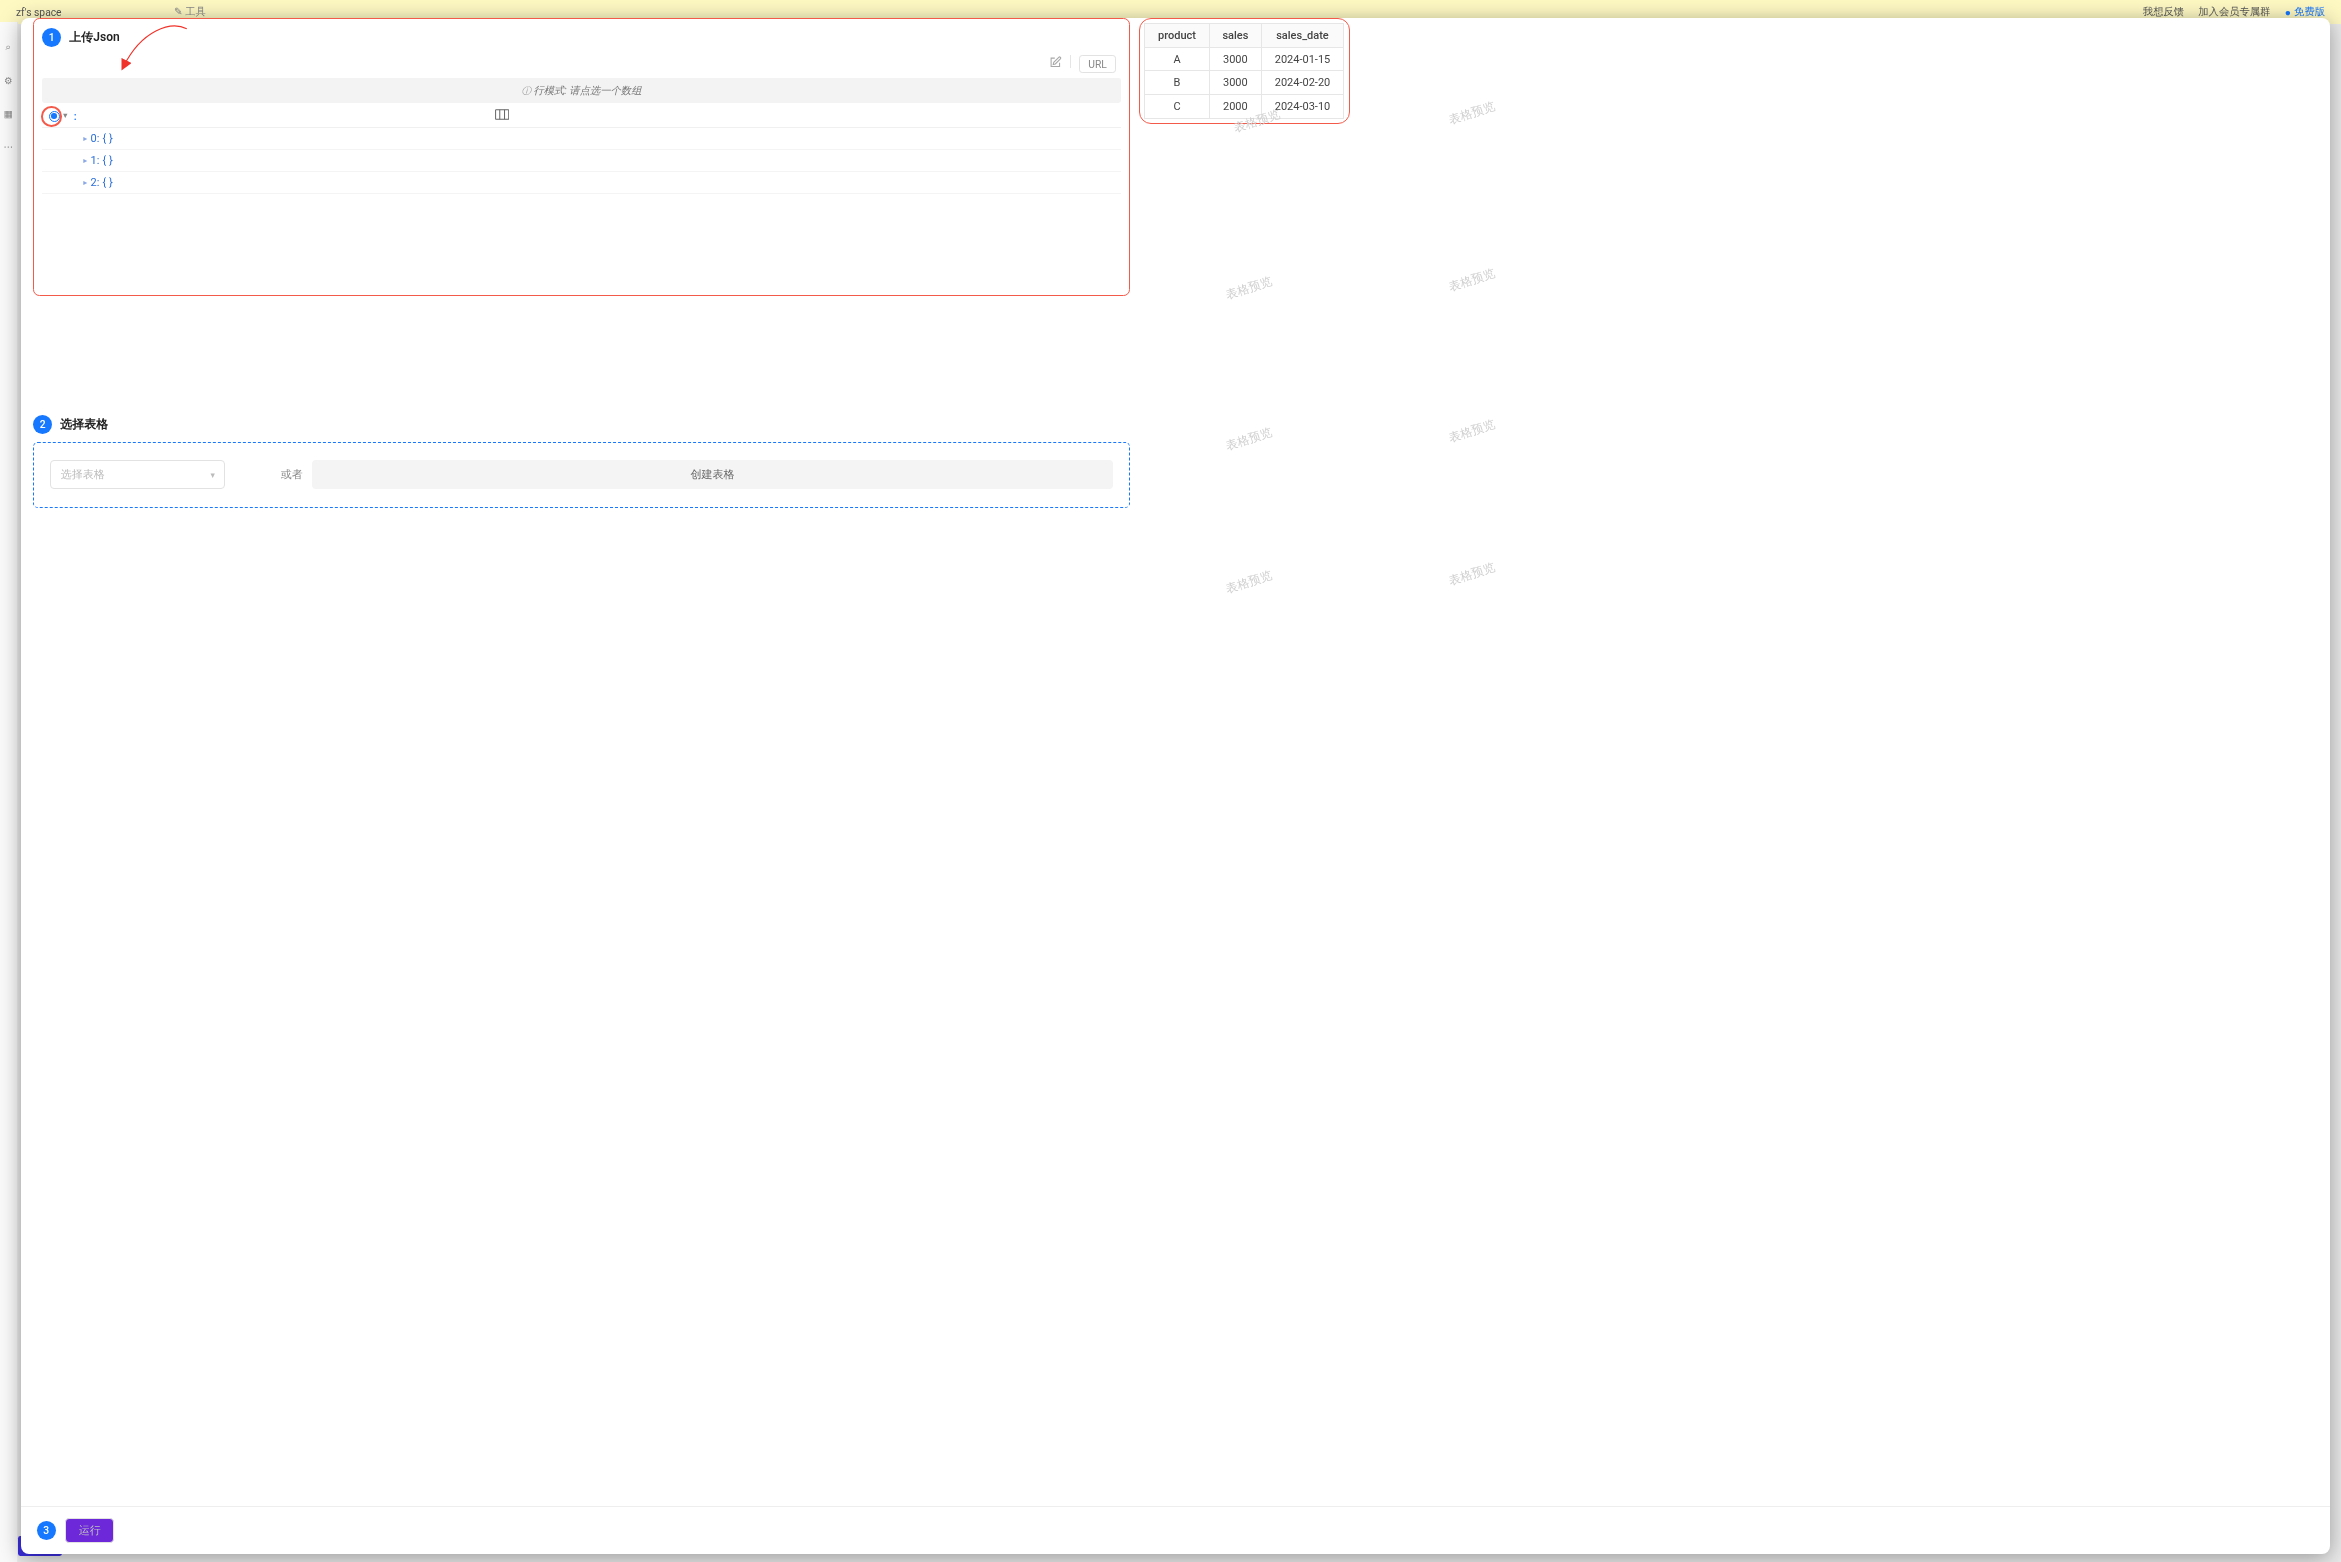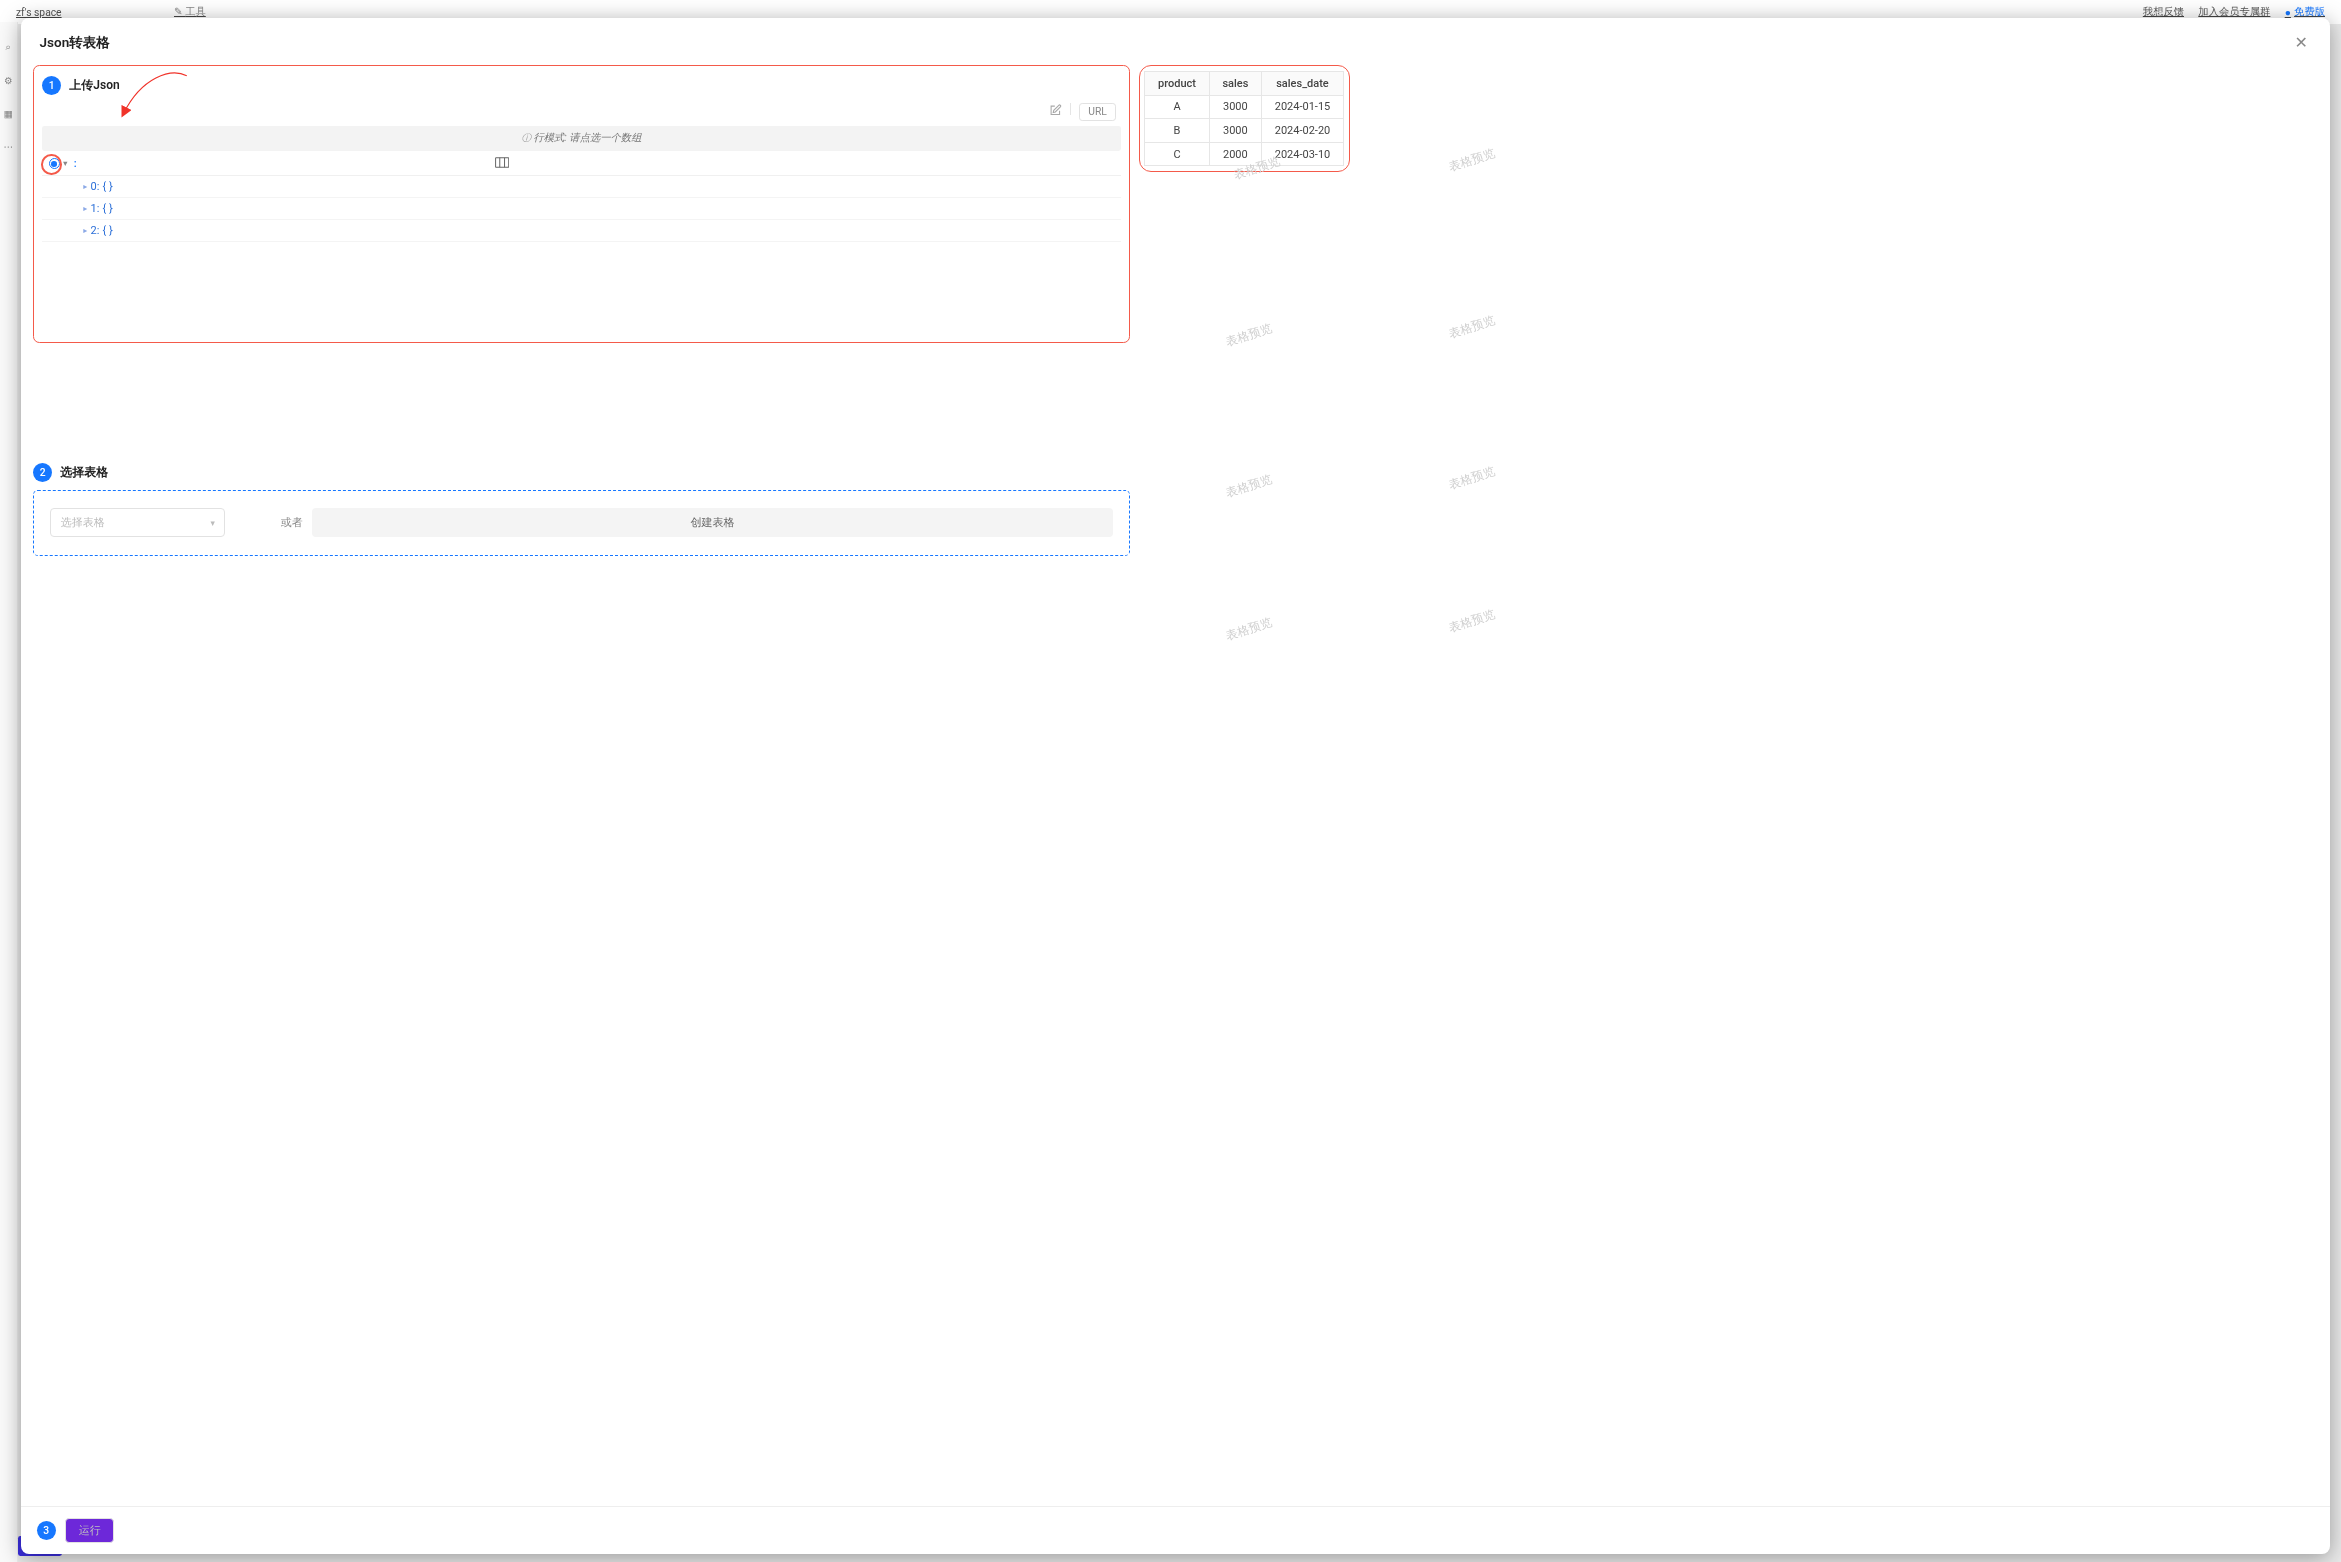"zf's space" .bg-header { background: #ffffff -> #fef9c3; text-decoration: underline -> none }
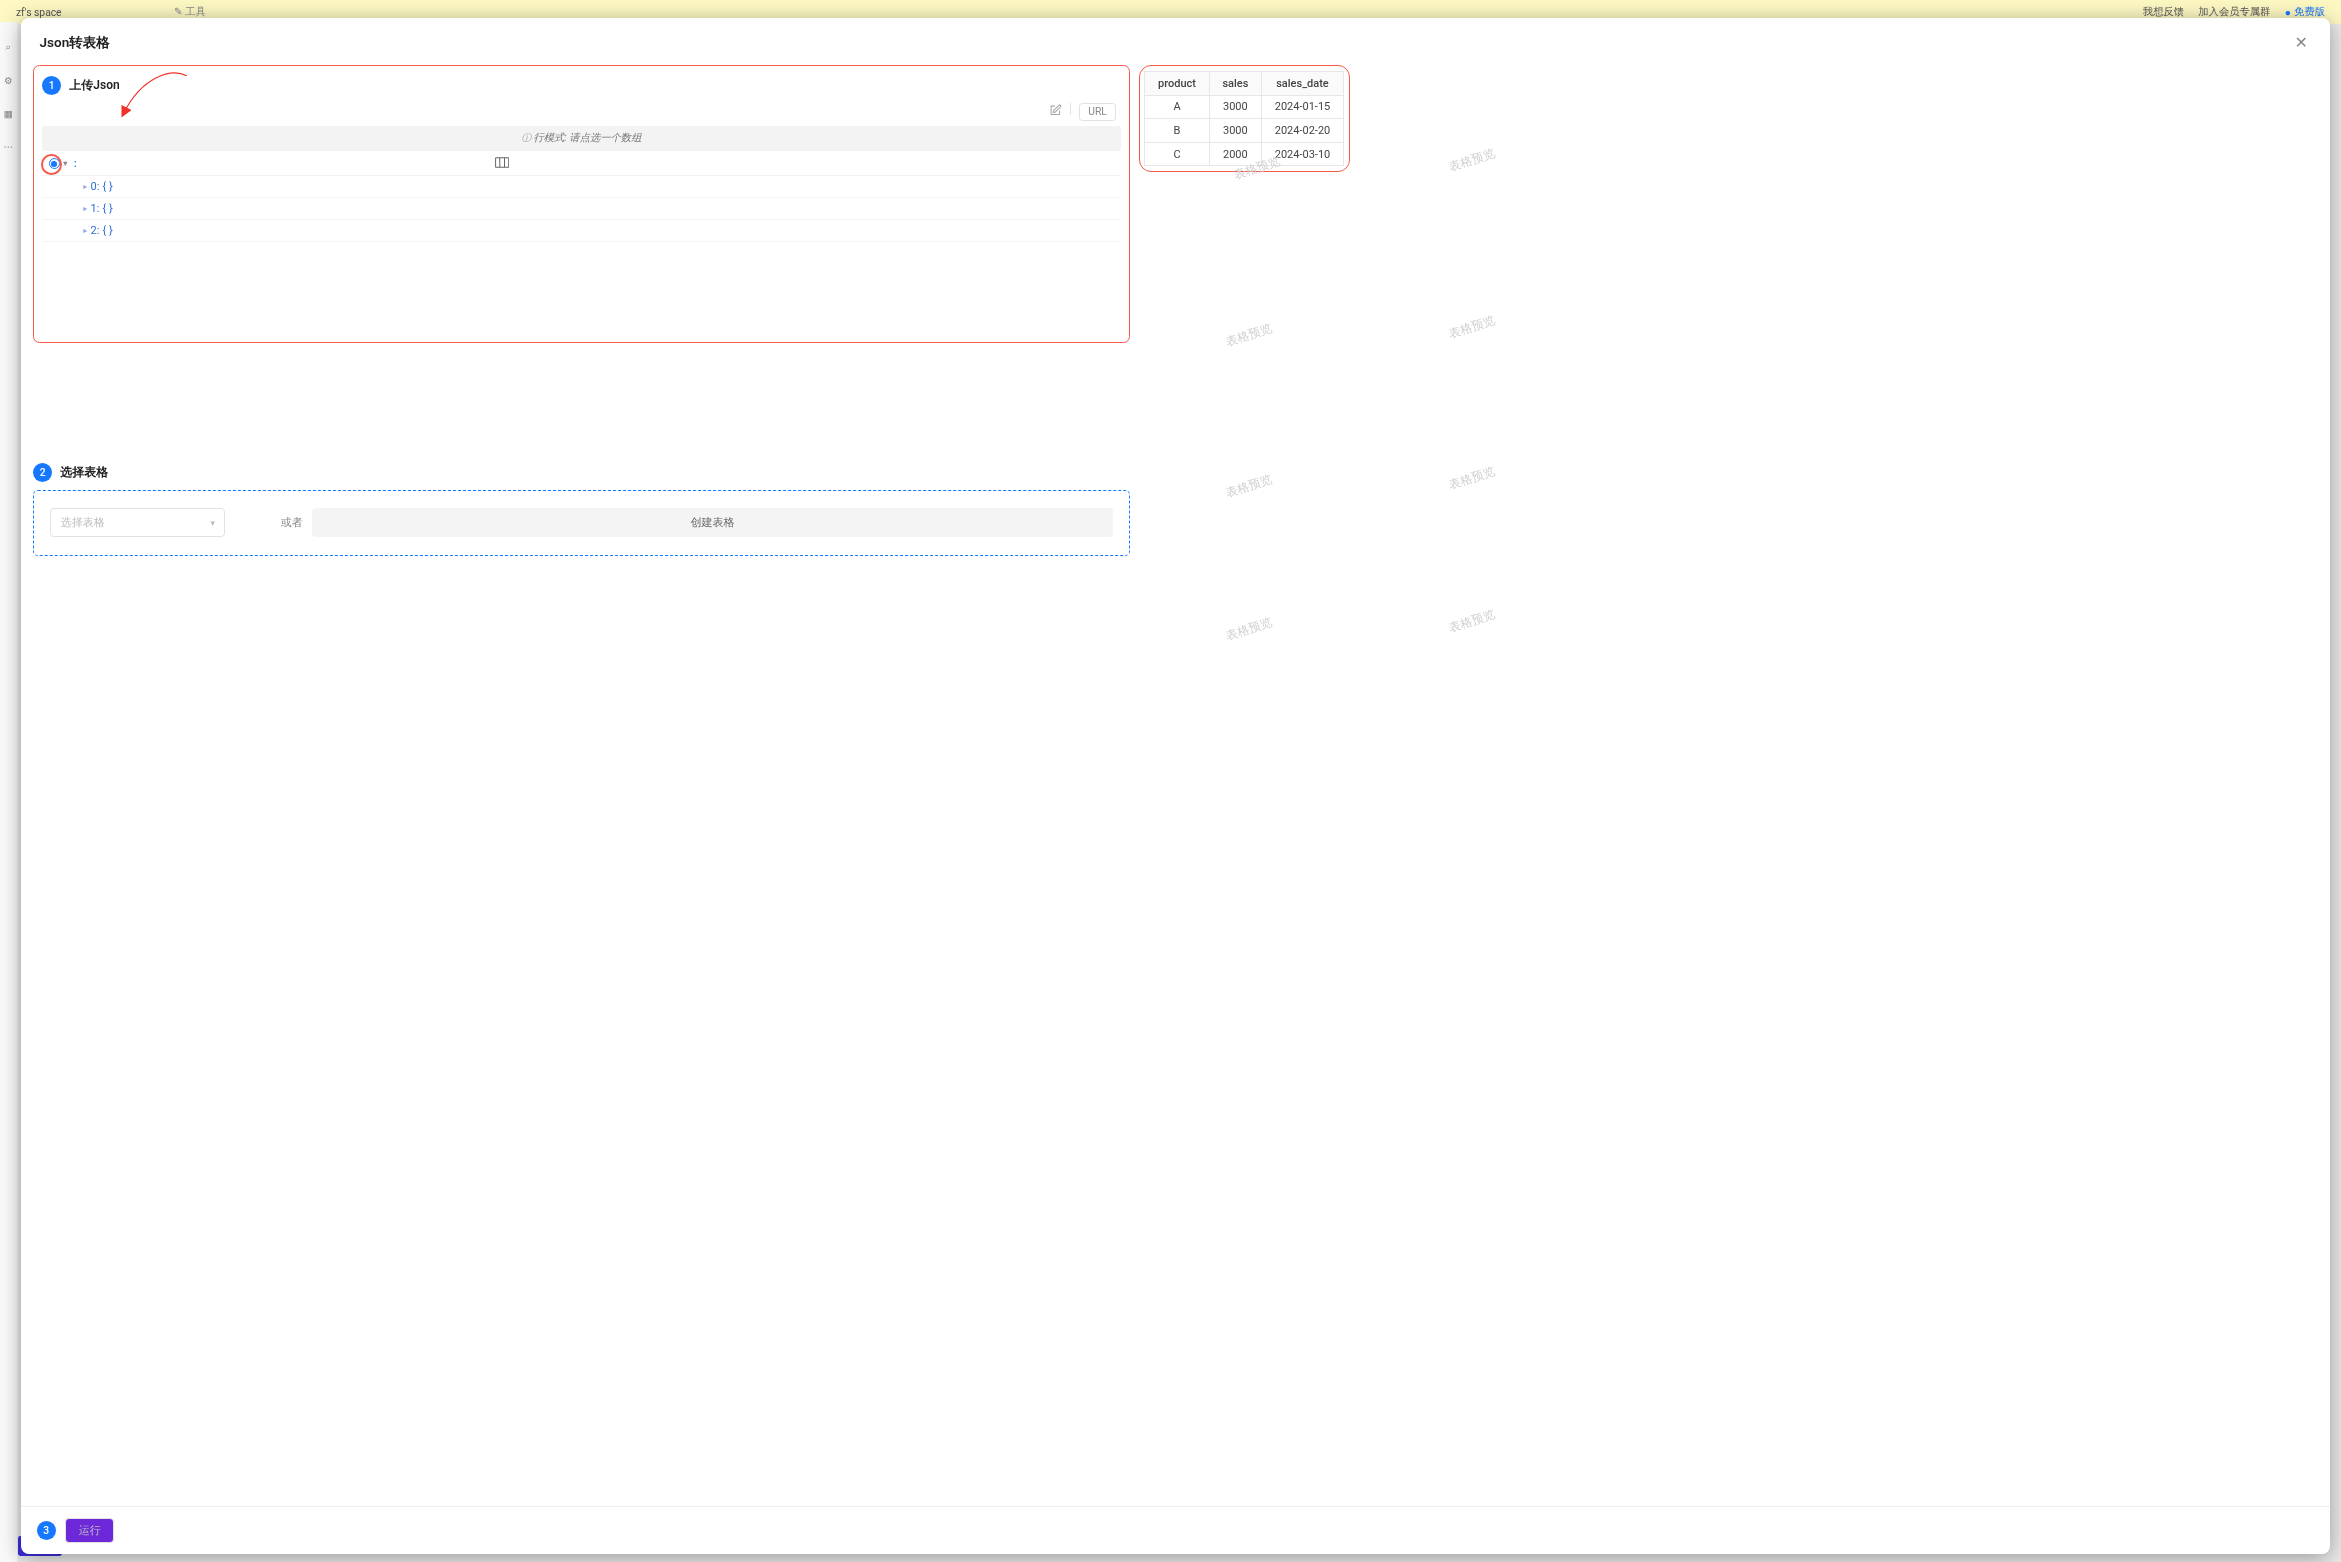"Json转表格" div.modal-header { html: <div> <div>Json转表格</div> <div>✕</div> </div> -> none }
